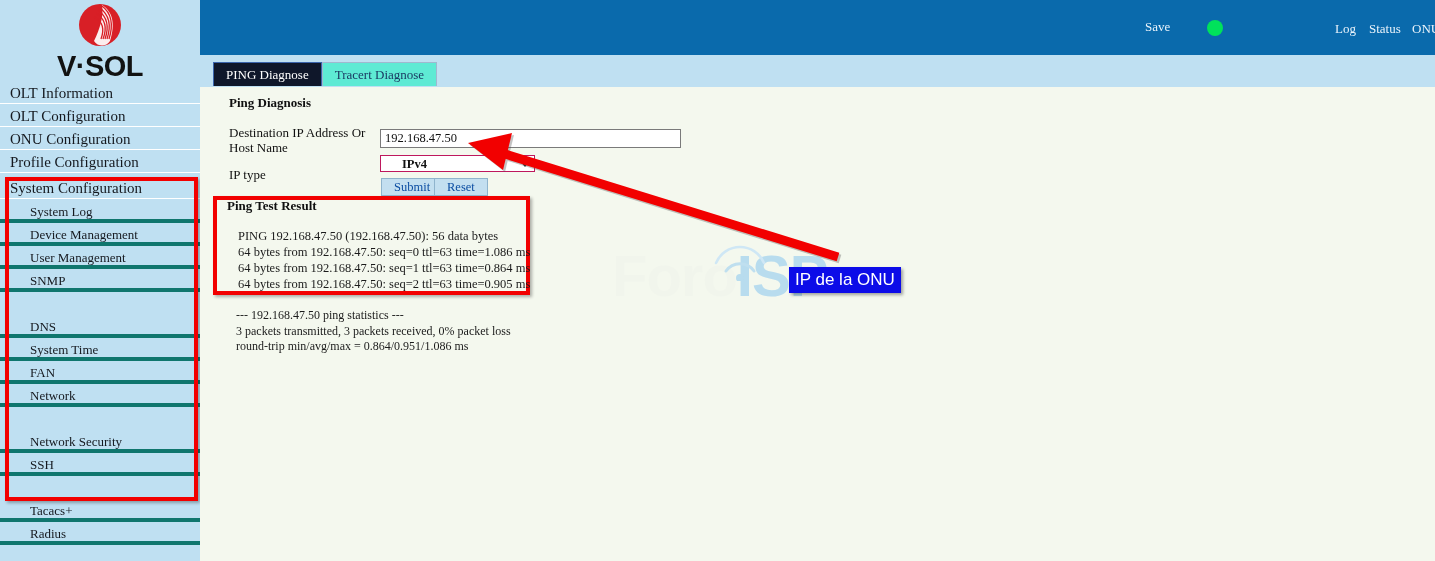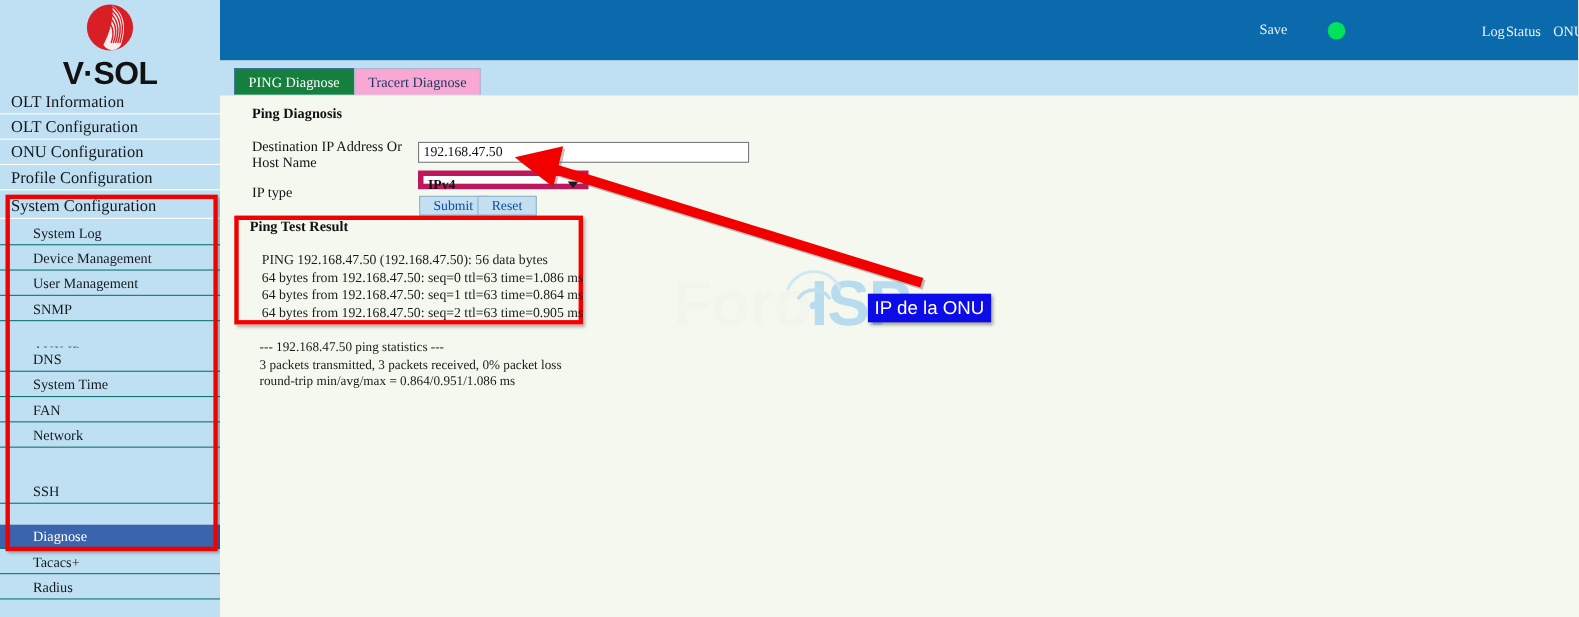"Log" #hdr-log { margin-left: 12px -> none }
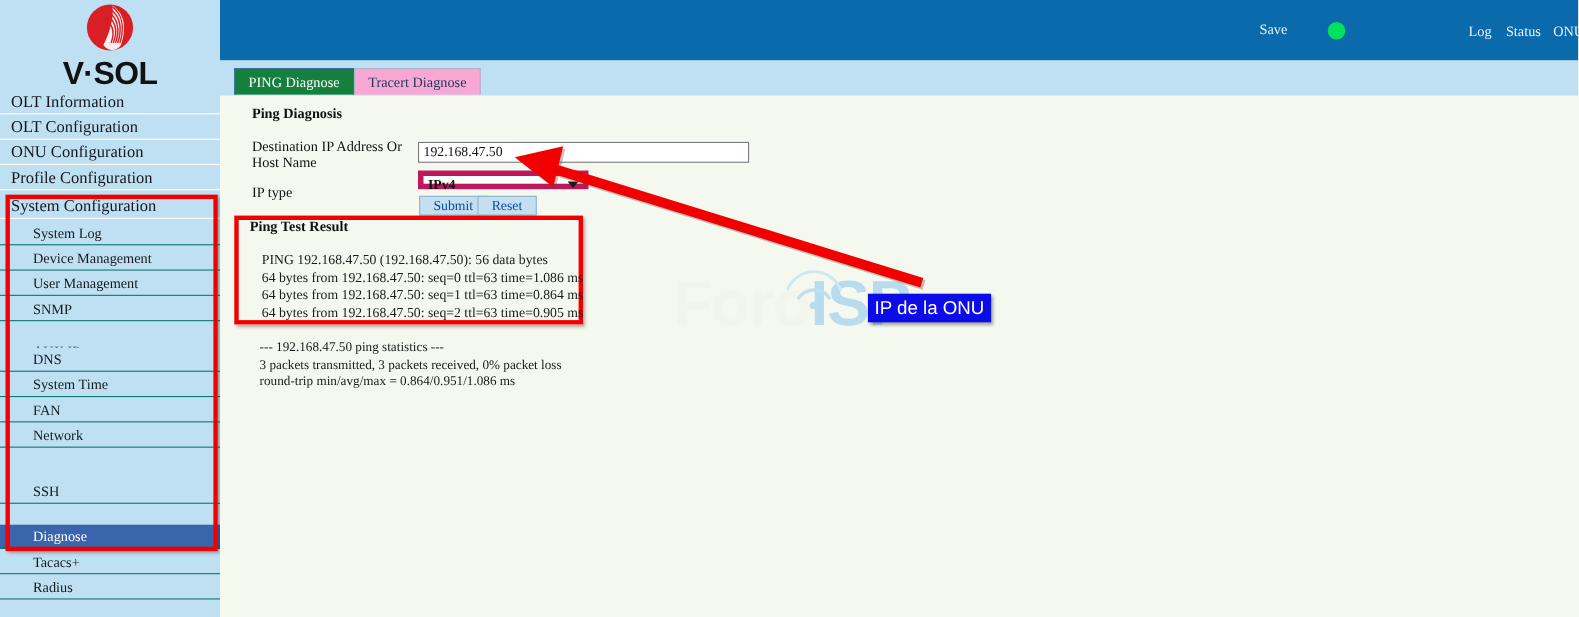"PING Diagnose" .tab.active { background: #15803d -> #0f172a }
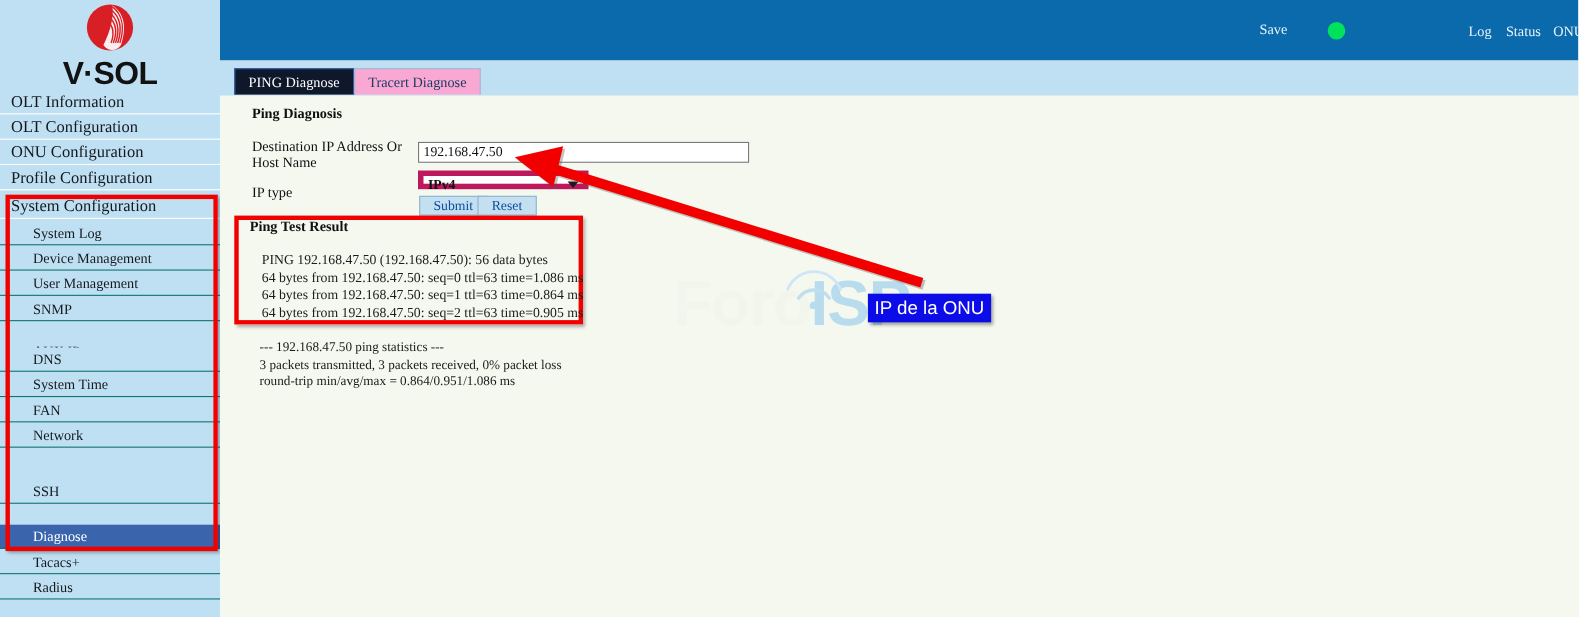"Tracert Diagnose" .tab { background: #f9a8d4 -> #5eead4 }
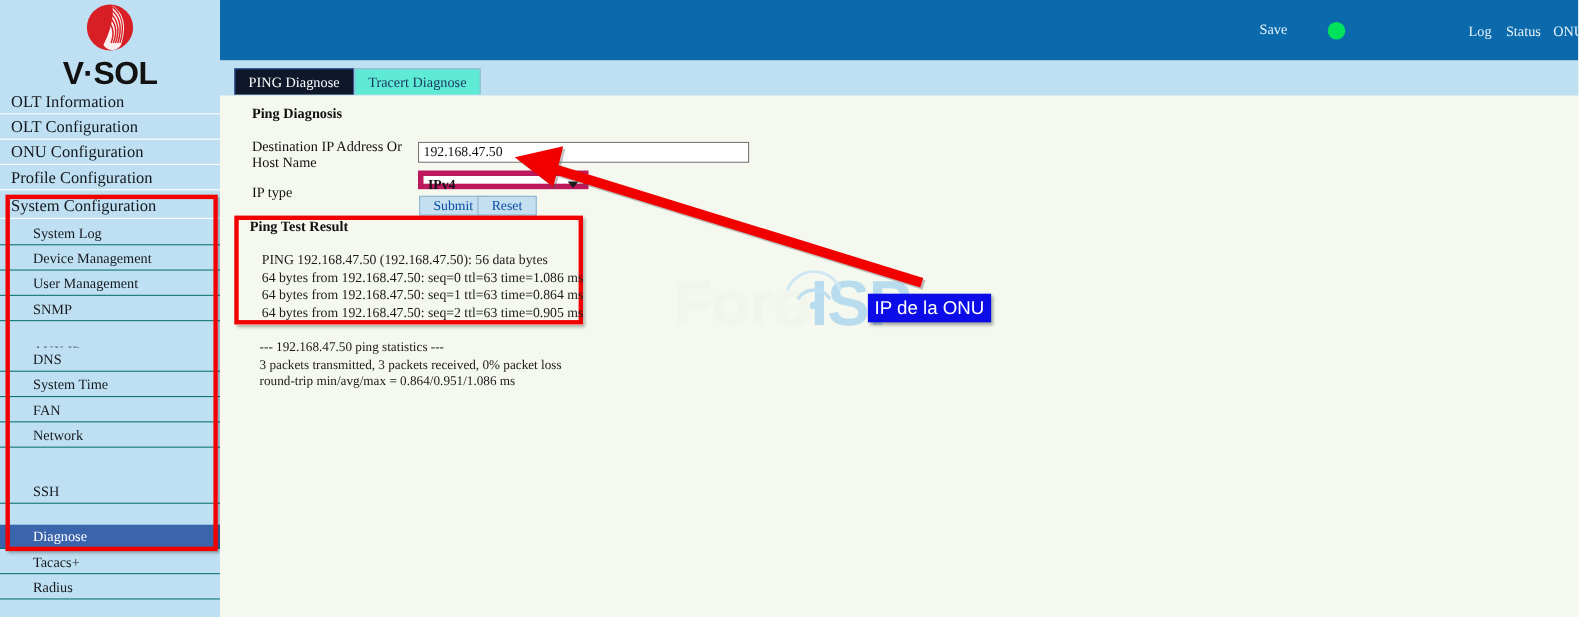"IPv4" #iptype-select { border: 5px solid #be185d -> 1px solid #be185d; padding: 0 4px -> 0 21px }
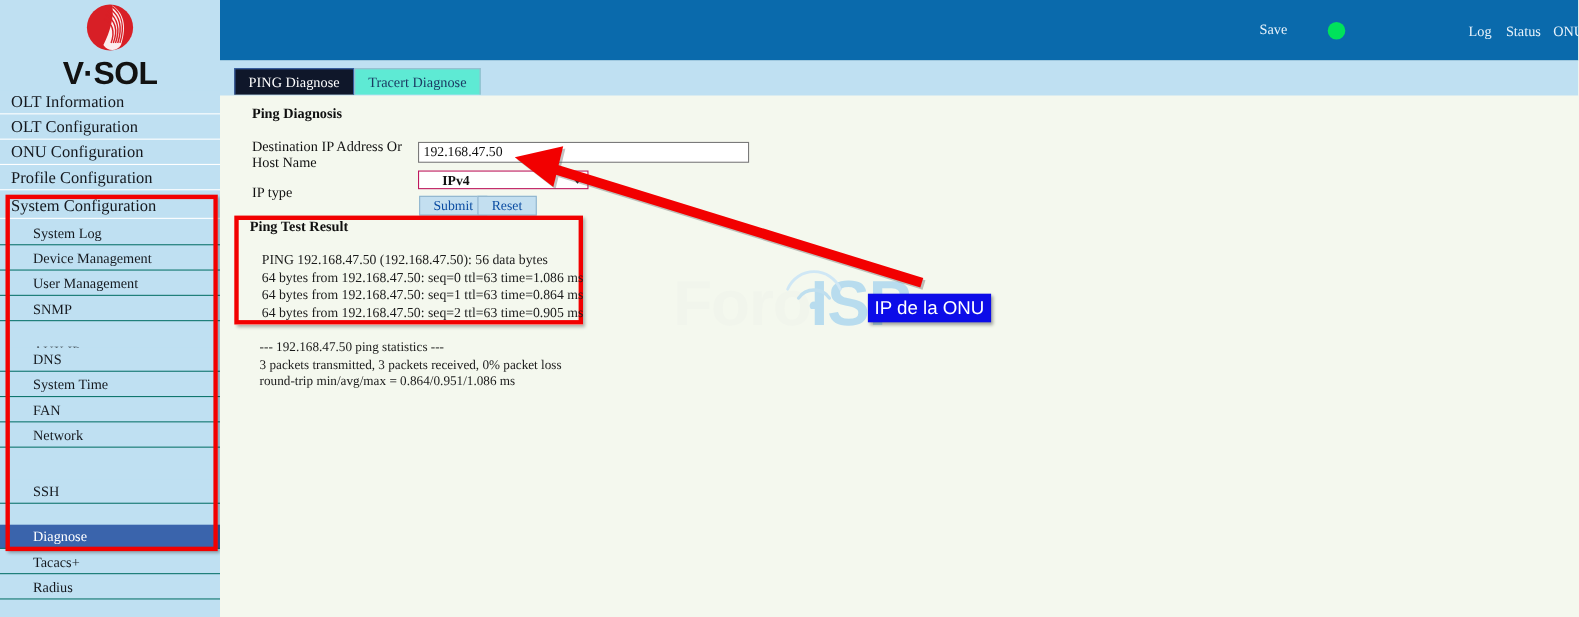"System Log" .nav-sub { border-bottom: 1px solid #0f766e -> 4px solid #0f766e }
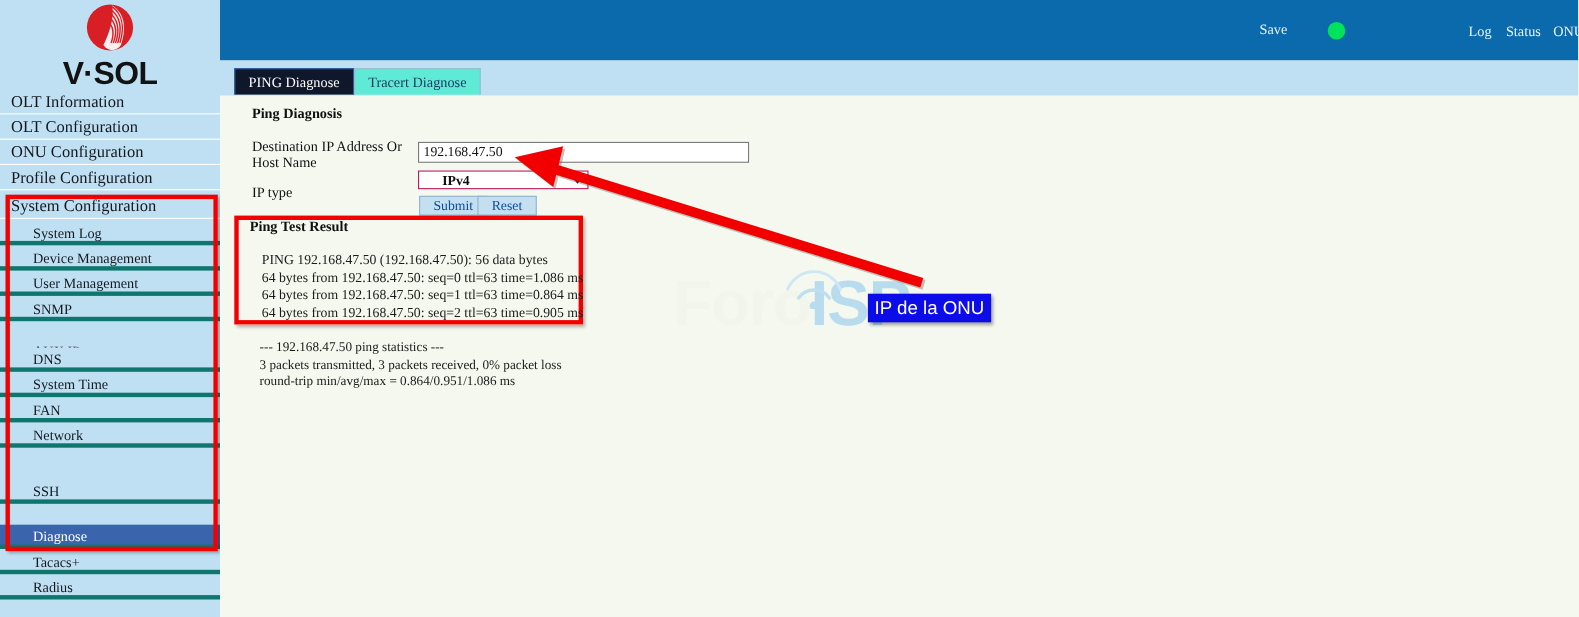"SSH" div.nav-sub { top: 436px -> 454px }
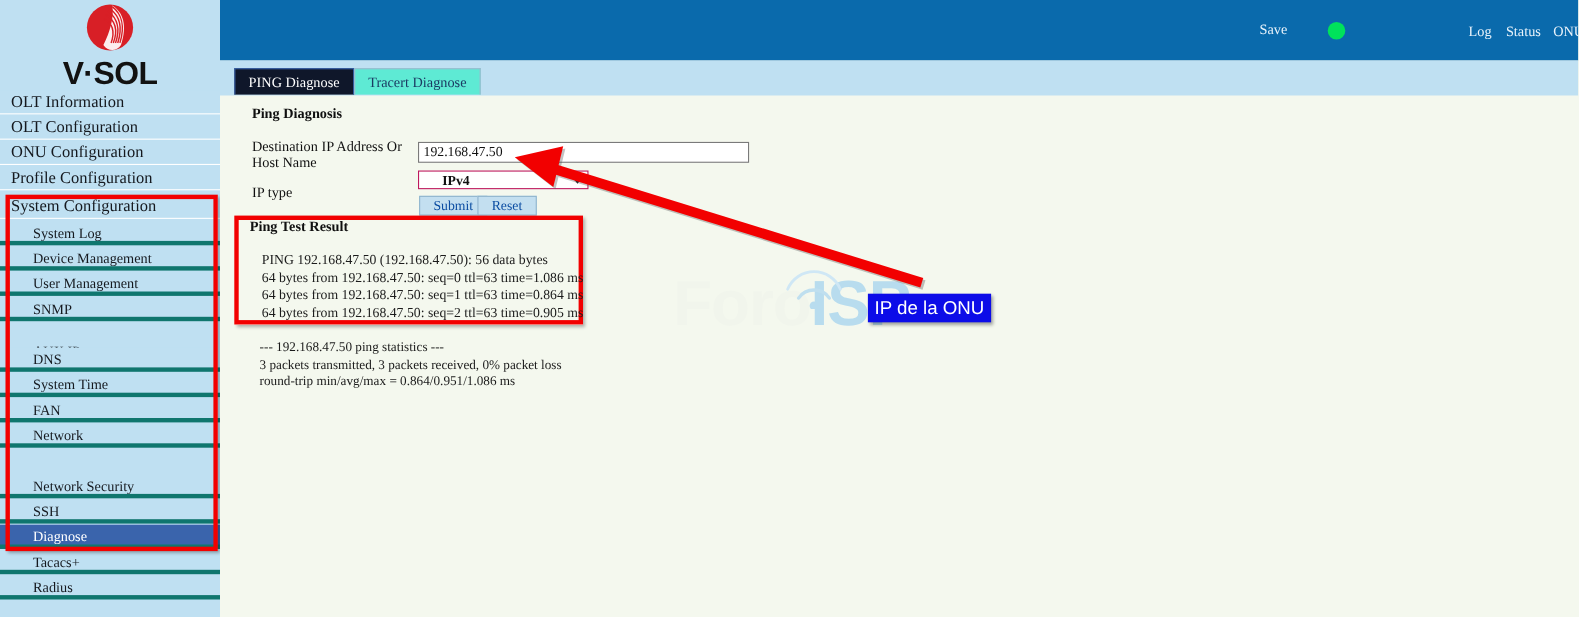"Diagnose" div.nav-sub { html: <div><span>Diagnose</span></div> -> none }
